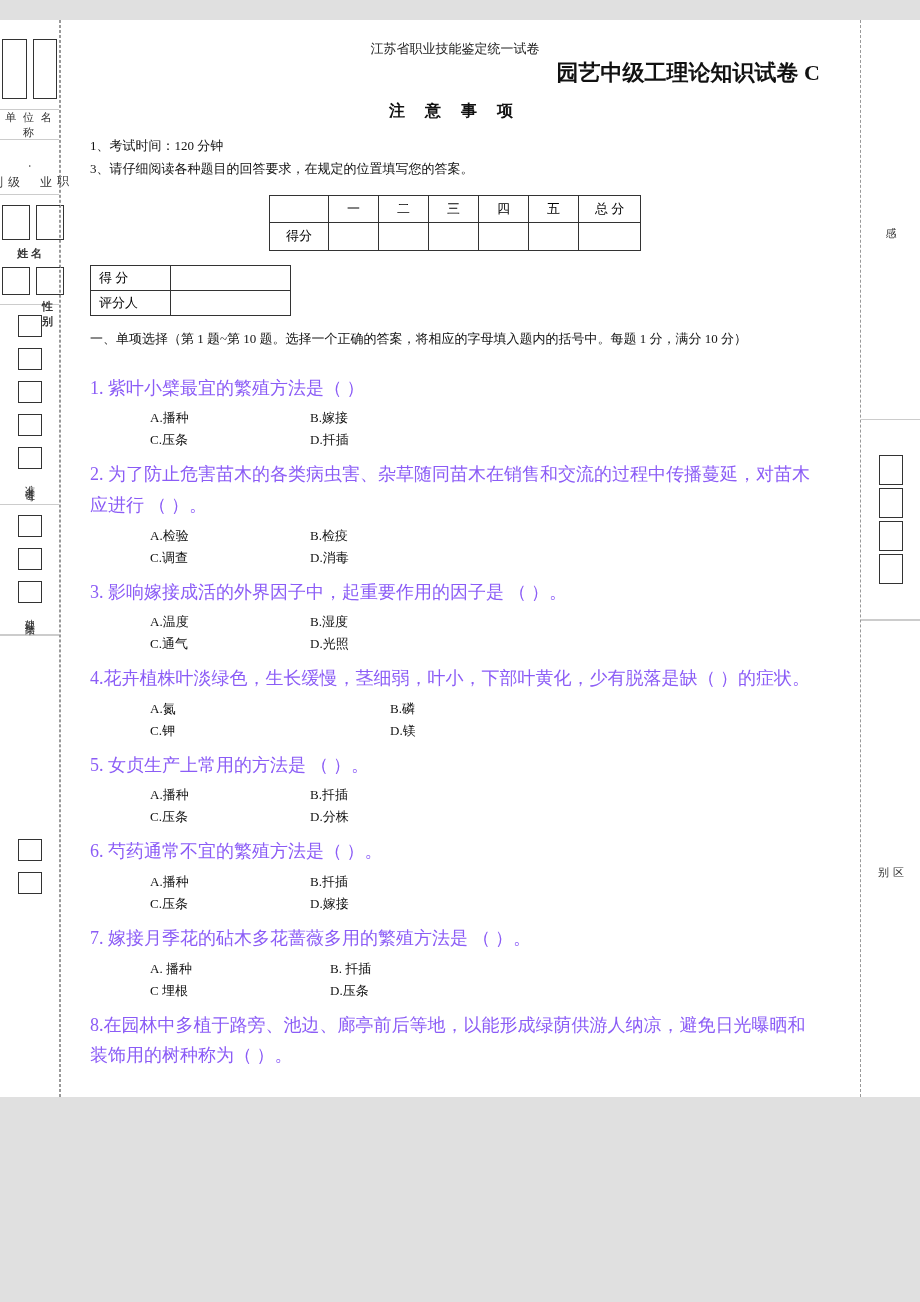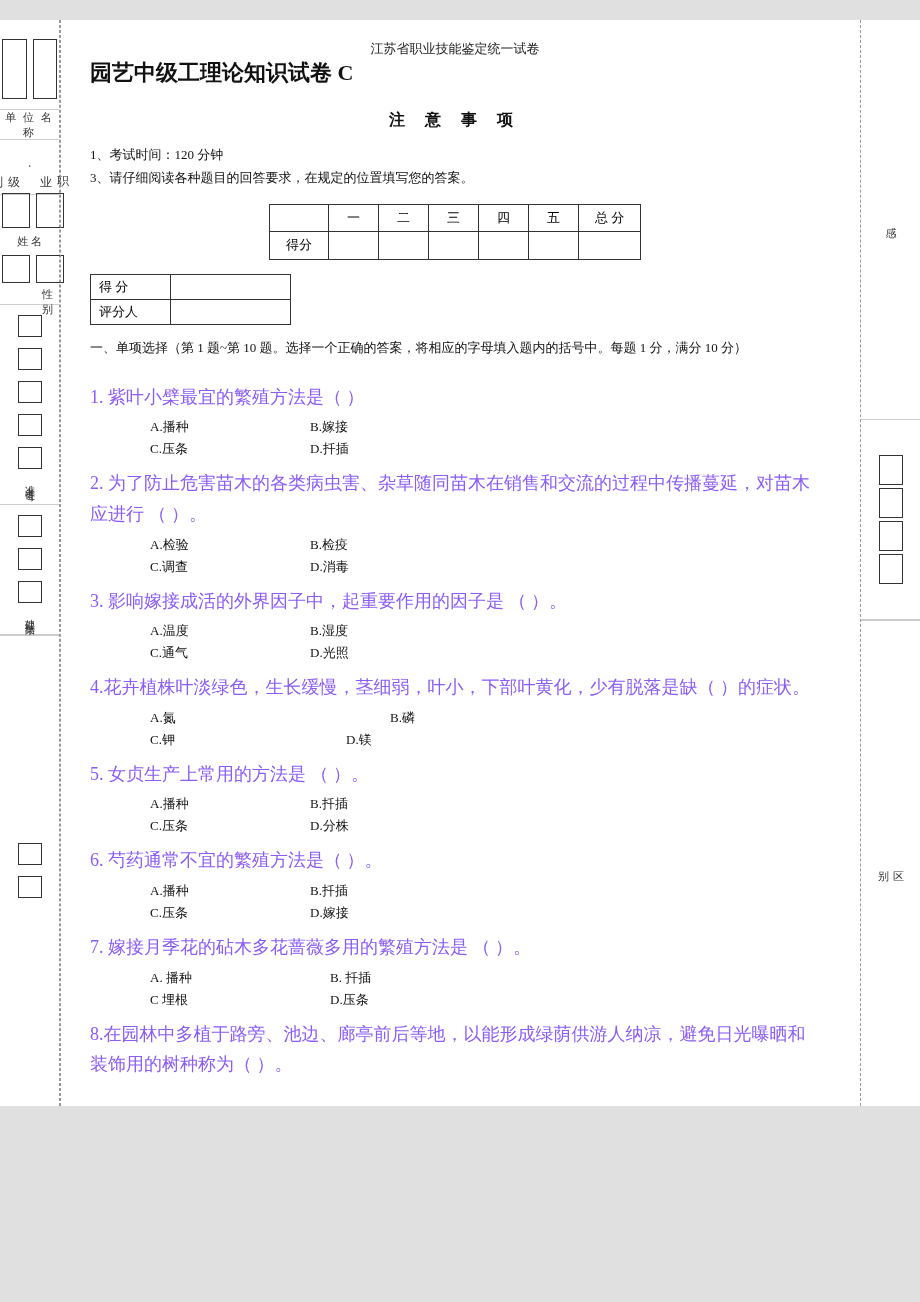"园艺中级工理论知识试卷 C" .title-main { margin-bottom: 22px -> 13px; text-align: left -> right }
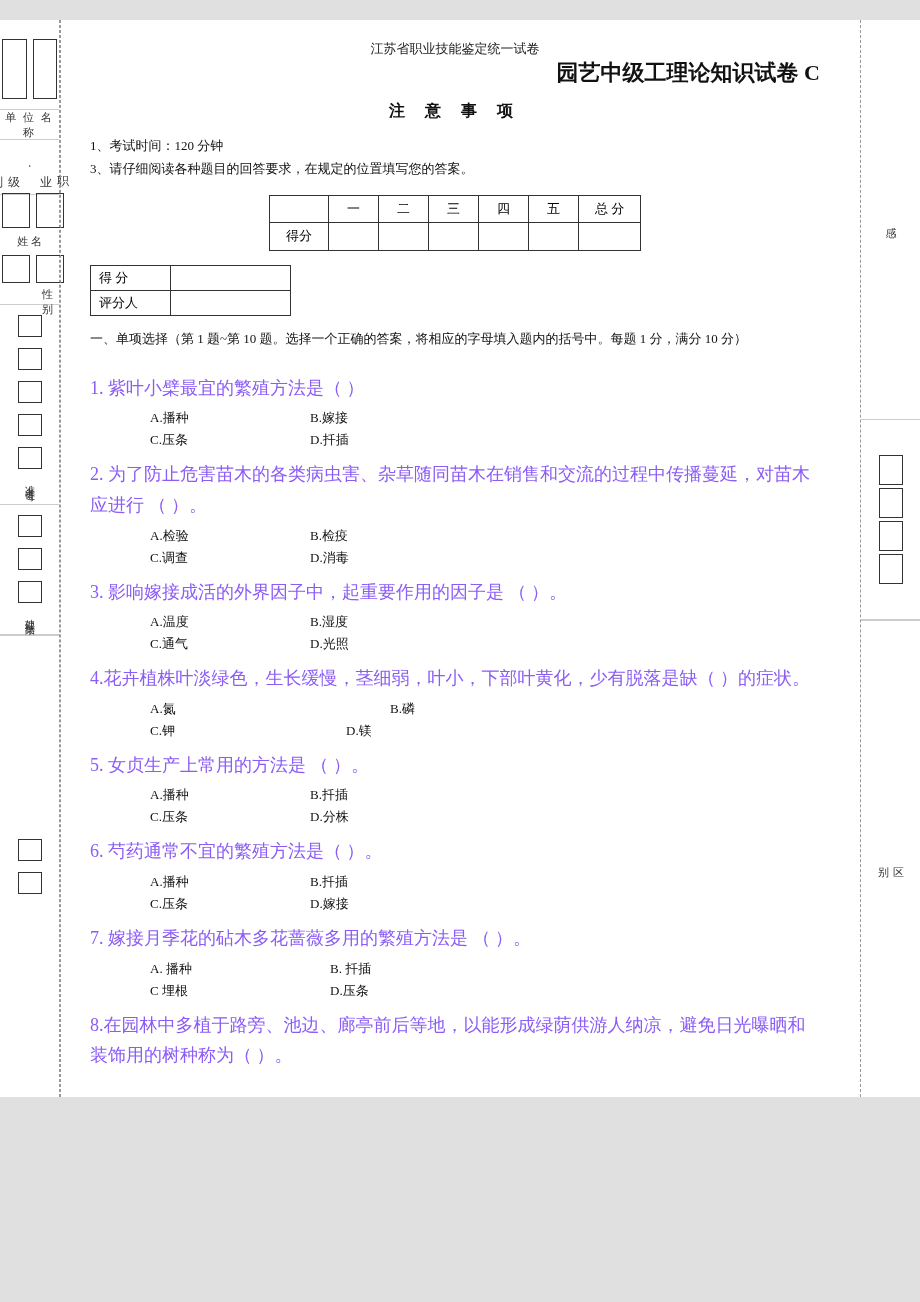"姓 名" div.sidebar-section { font-weight: none -> bold; justify-content: center -> flex-start }
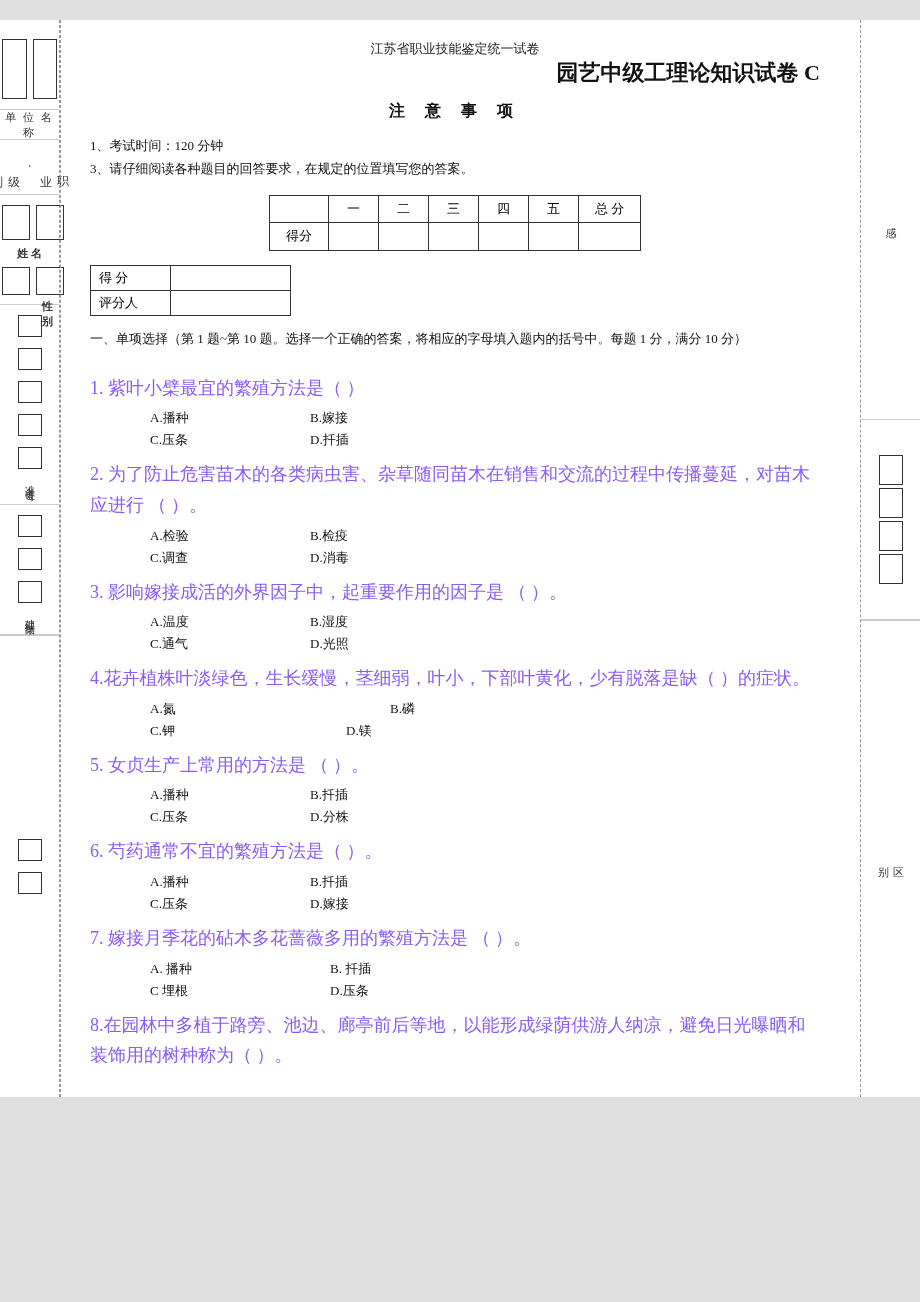"D.镁" span.option { margin-left: 36px -> 80px }
